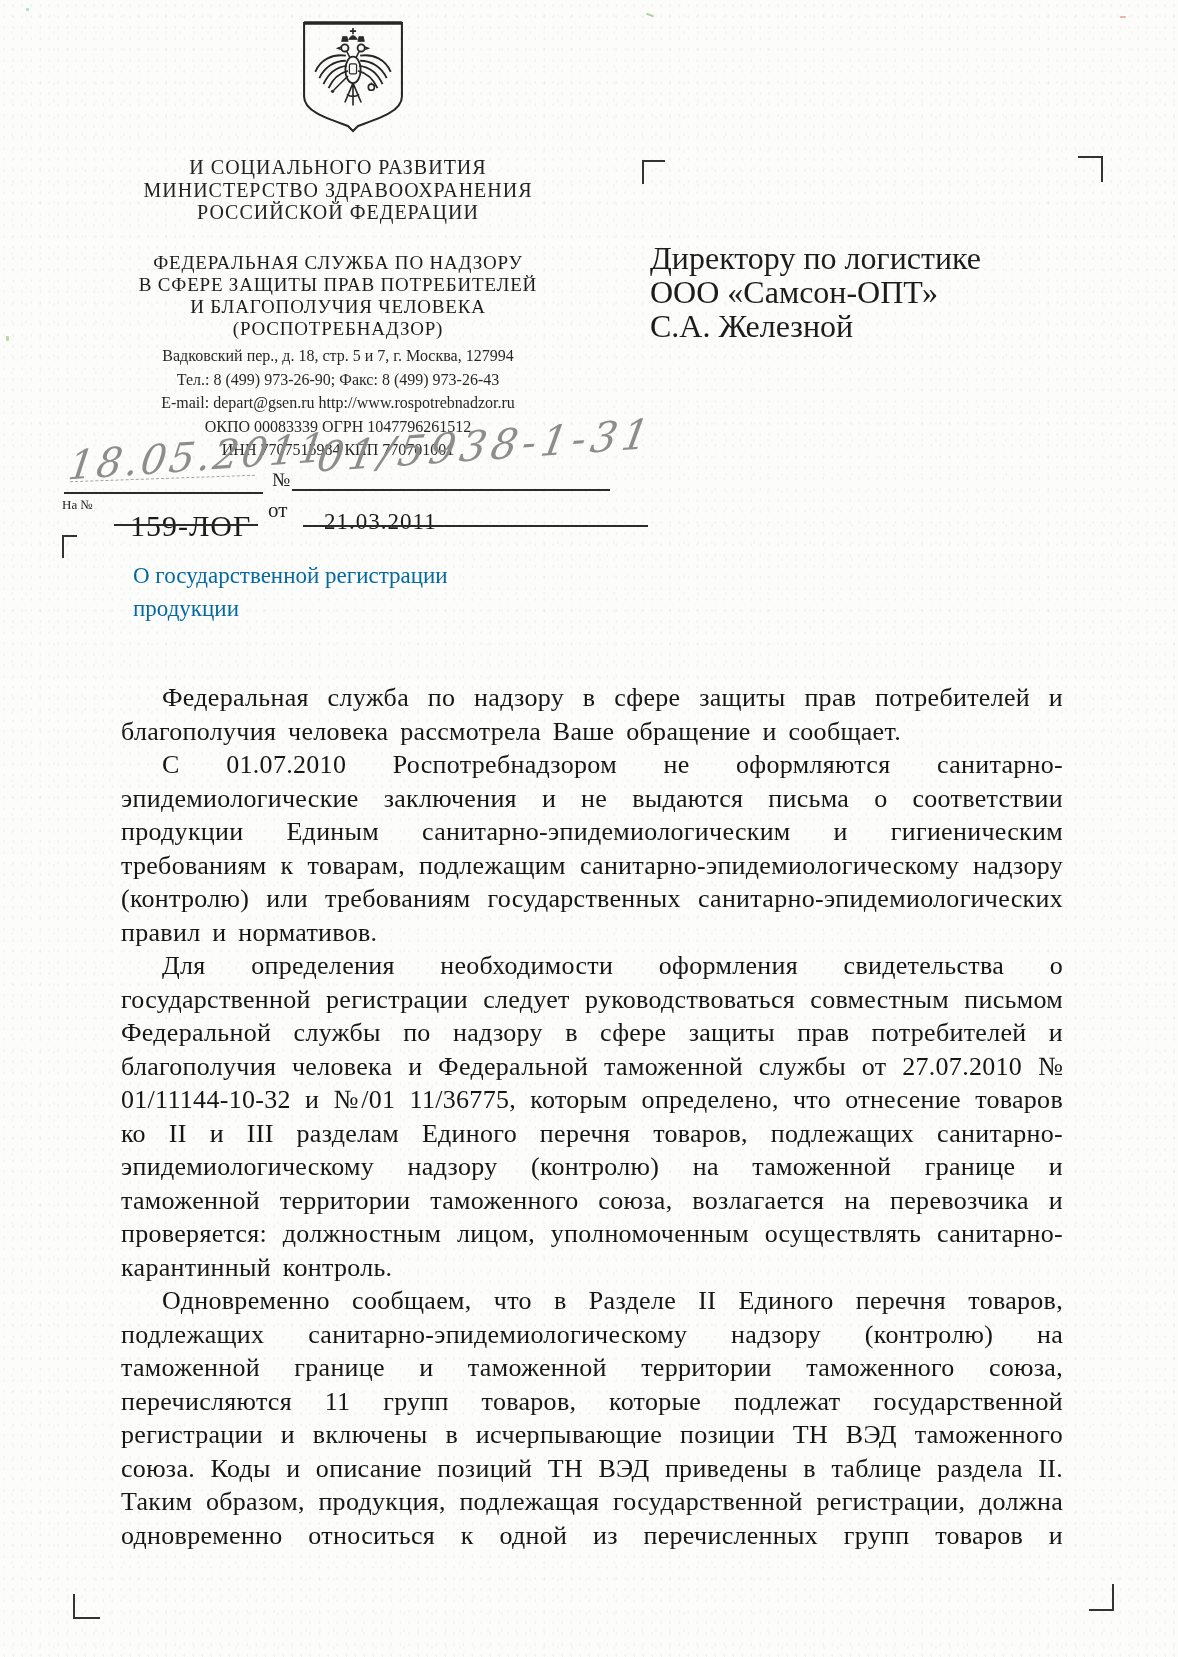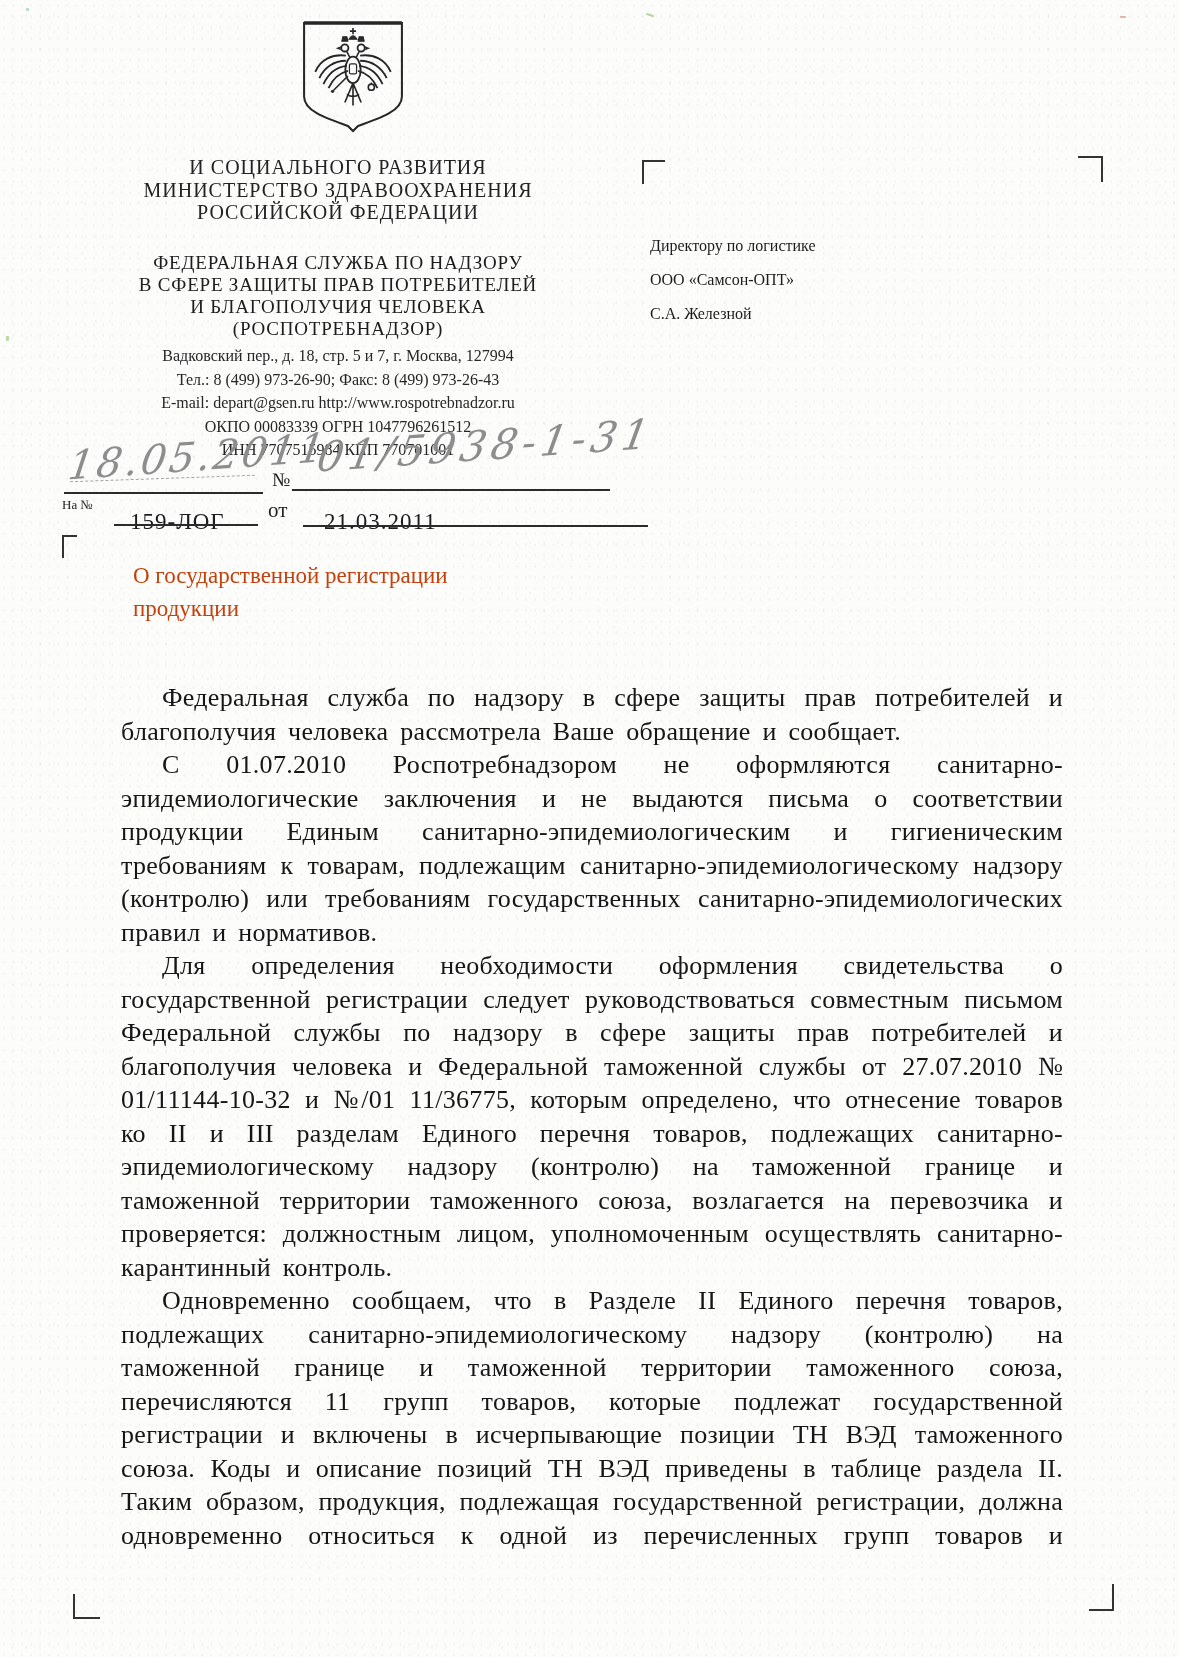"Директору по логистике" .recipient { font-size: 16px -> 32px; top: 229px -> 241px }
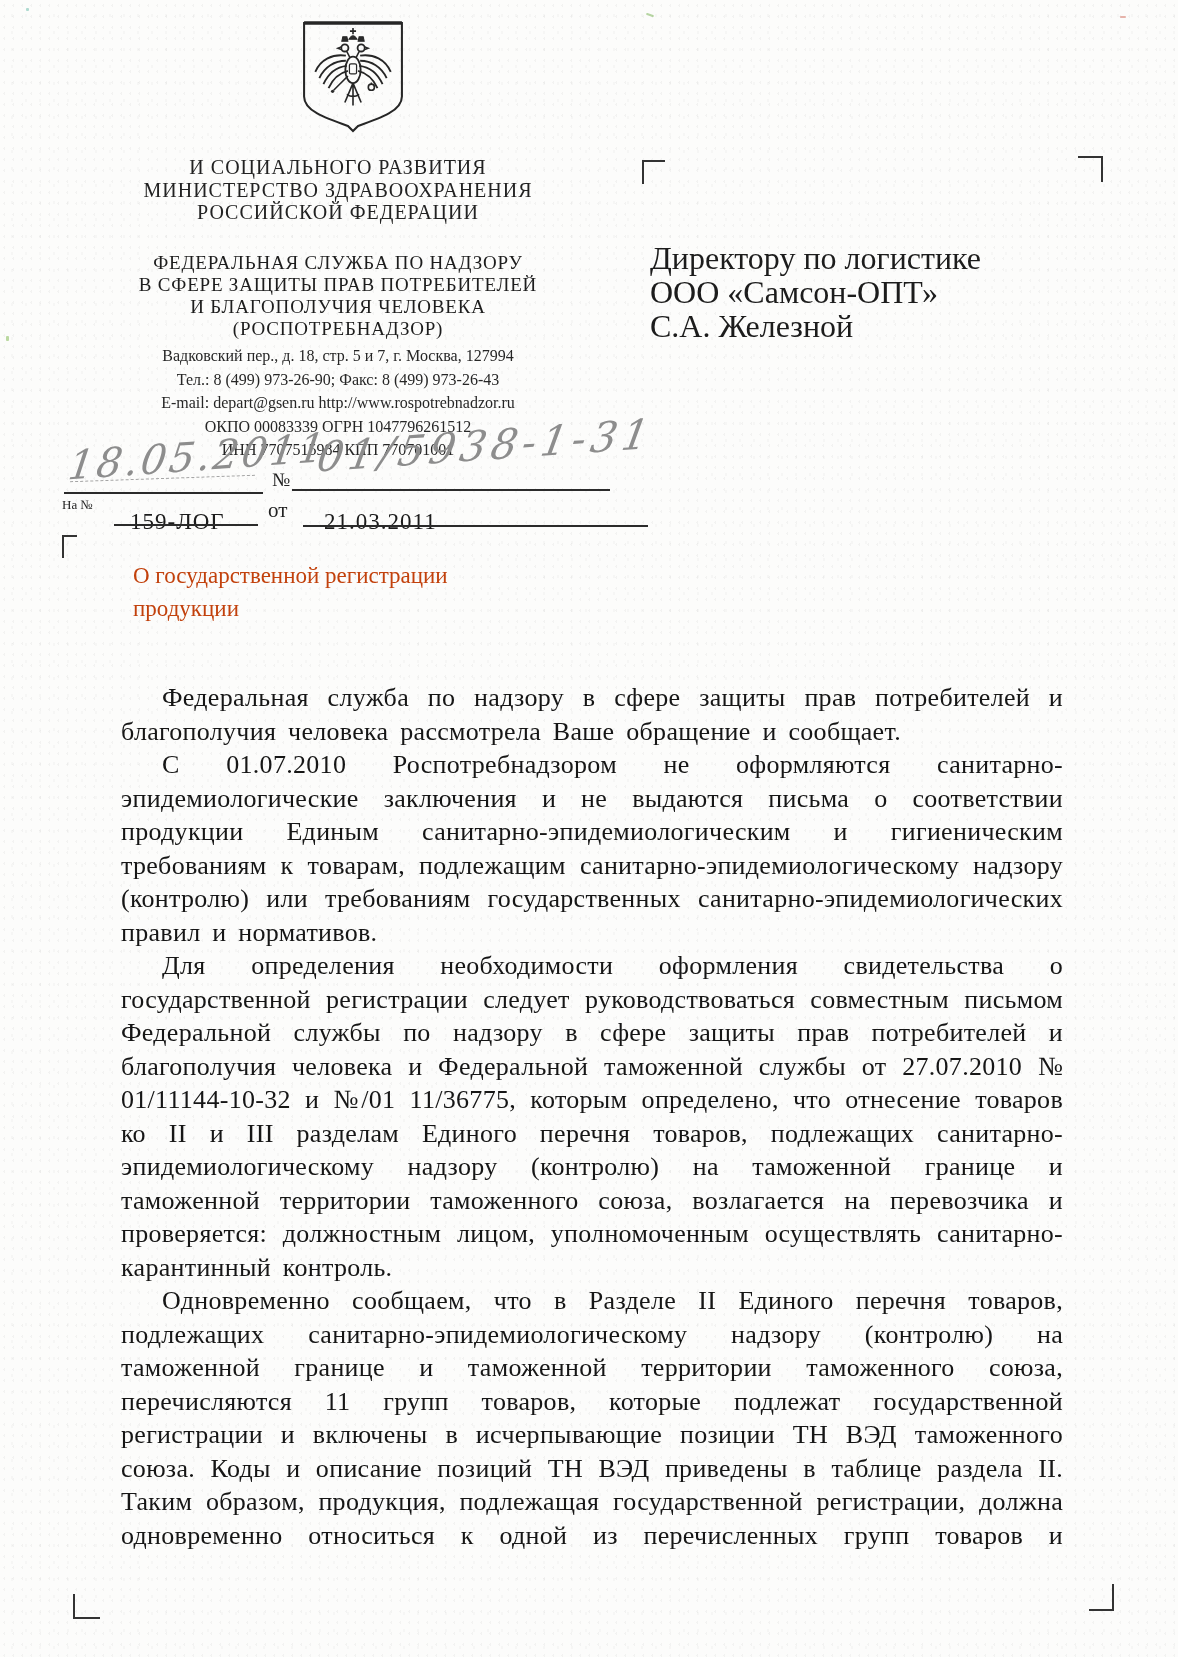"159-ЛОГ" .in-num { font-size: 23px -> 30px }
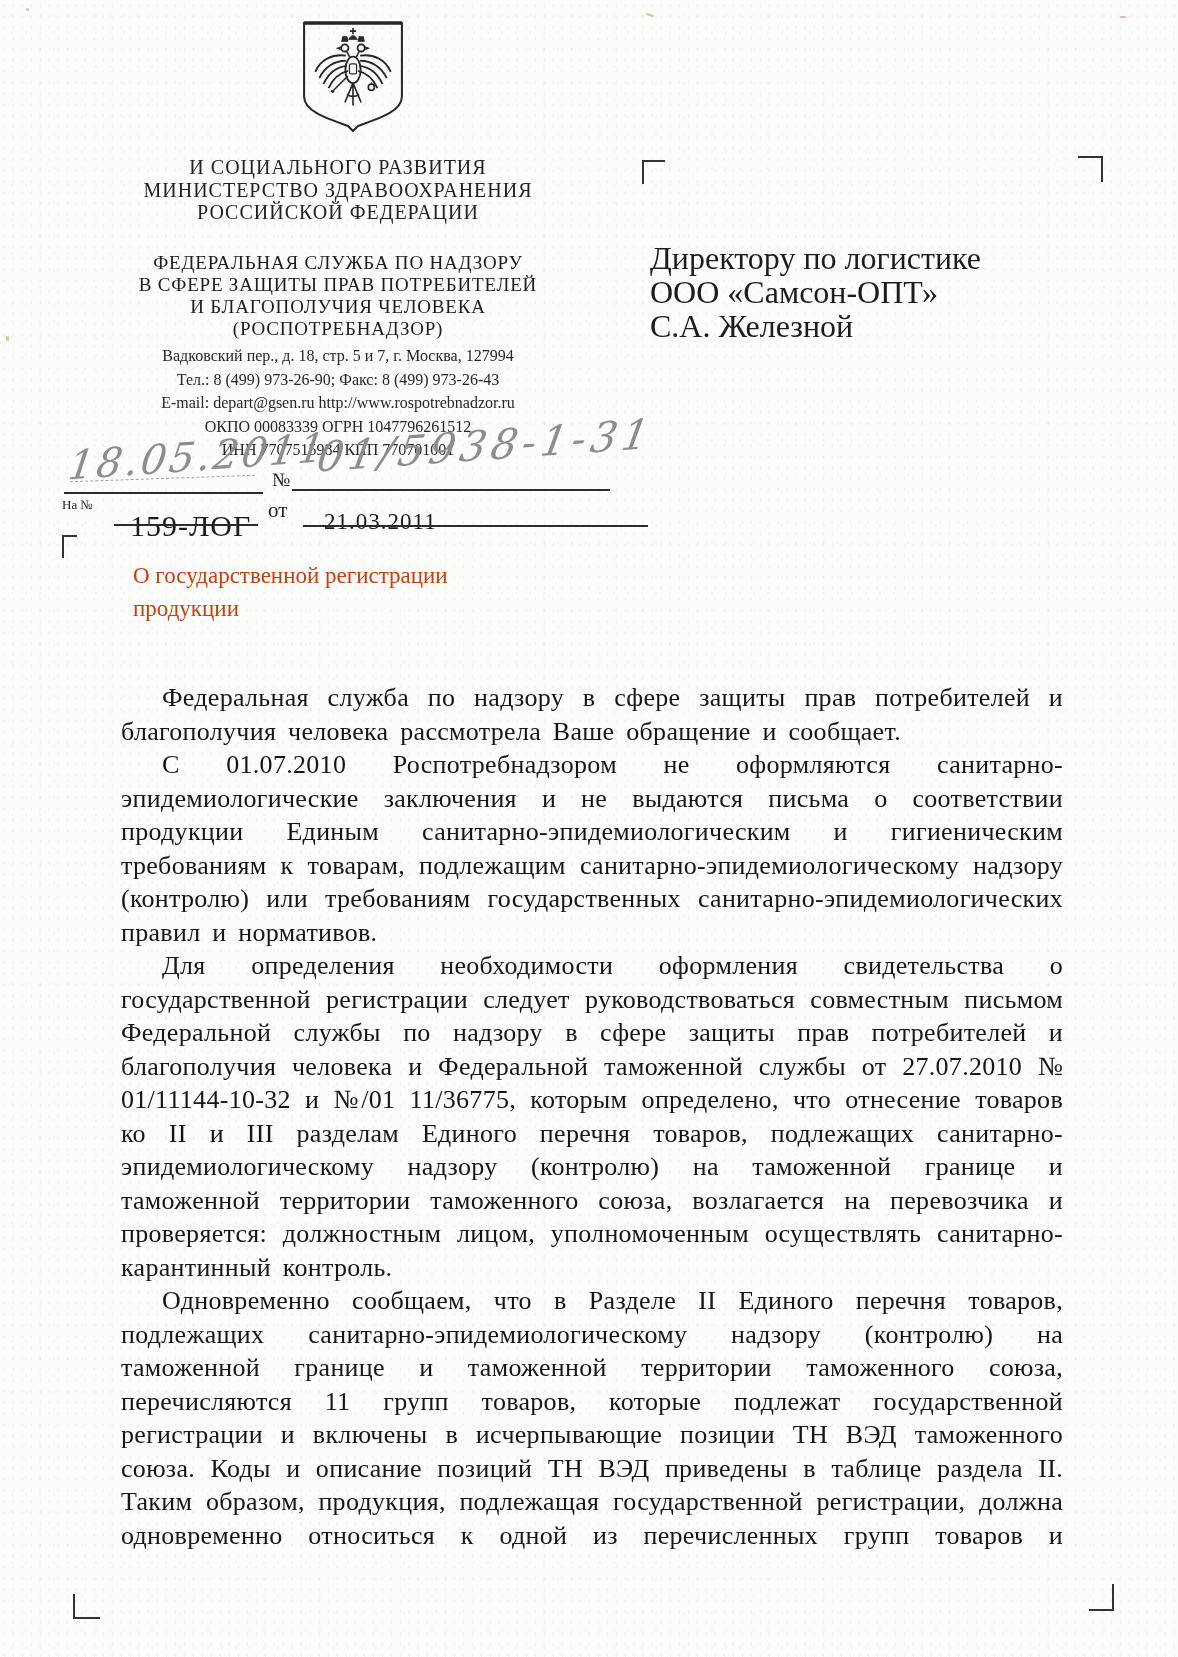"О государственной регистрации" .subject { color: #c2410c -> #0369a1 }
